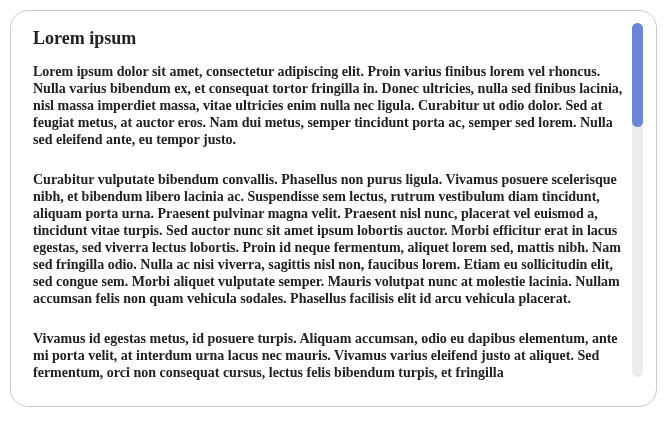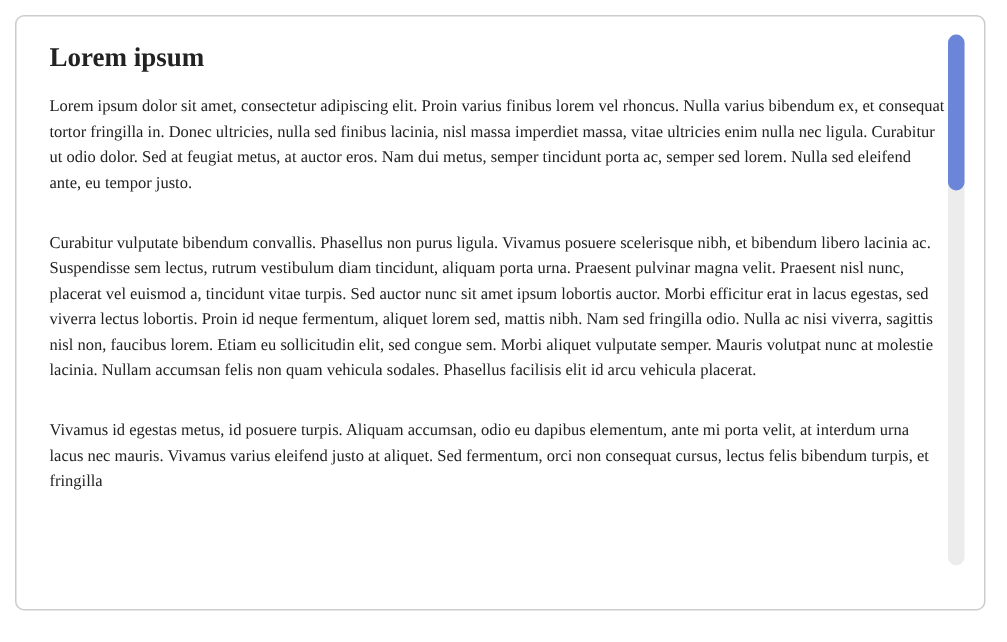"Lorem ipsum" .card { border-radius: 6px -> 18px }
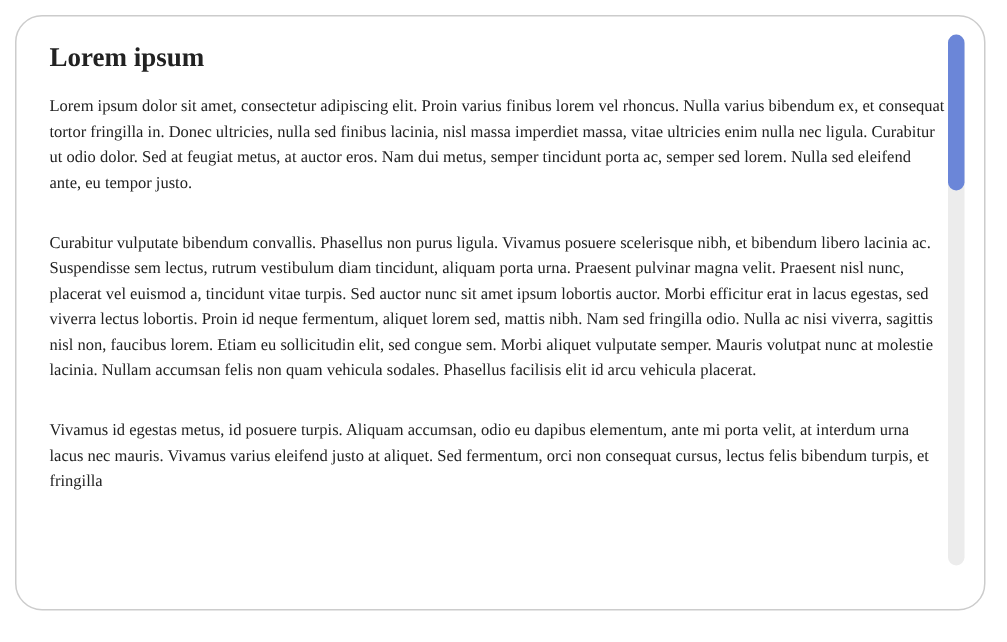"Lorem ipsum dolor sit amet," .card-paragraph { font-size: 11px -> 14px; font-weight: none -> bold }
